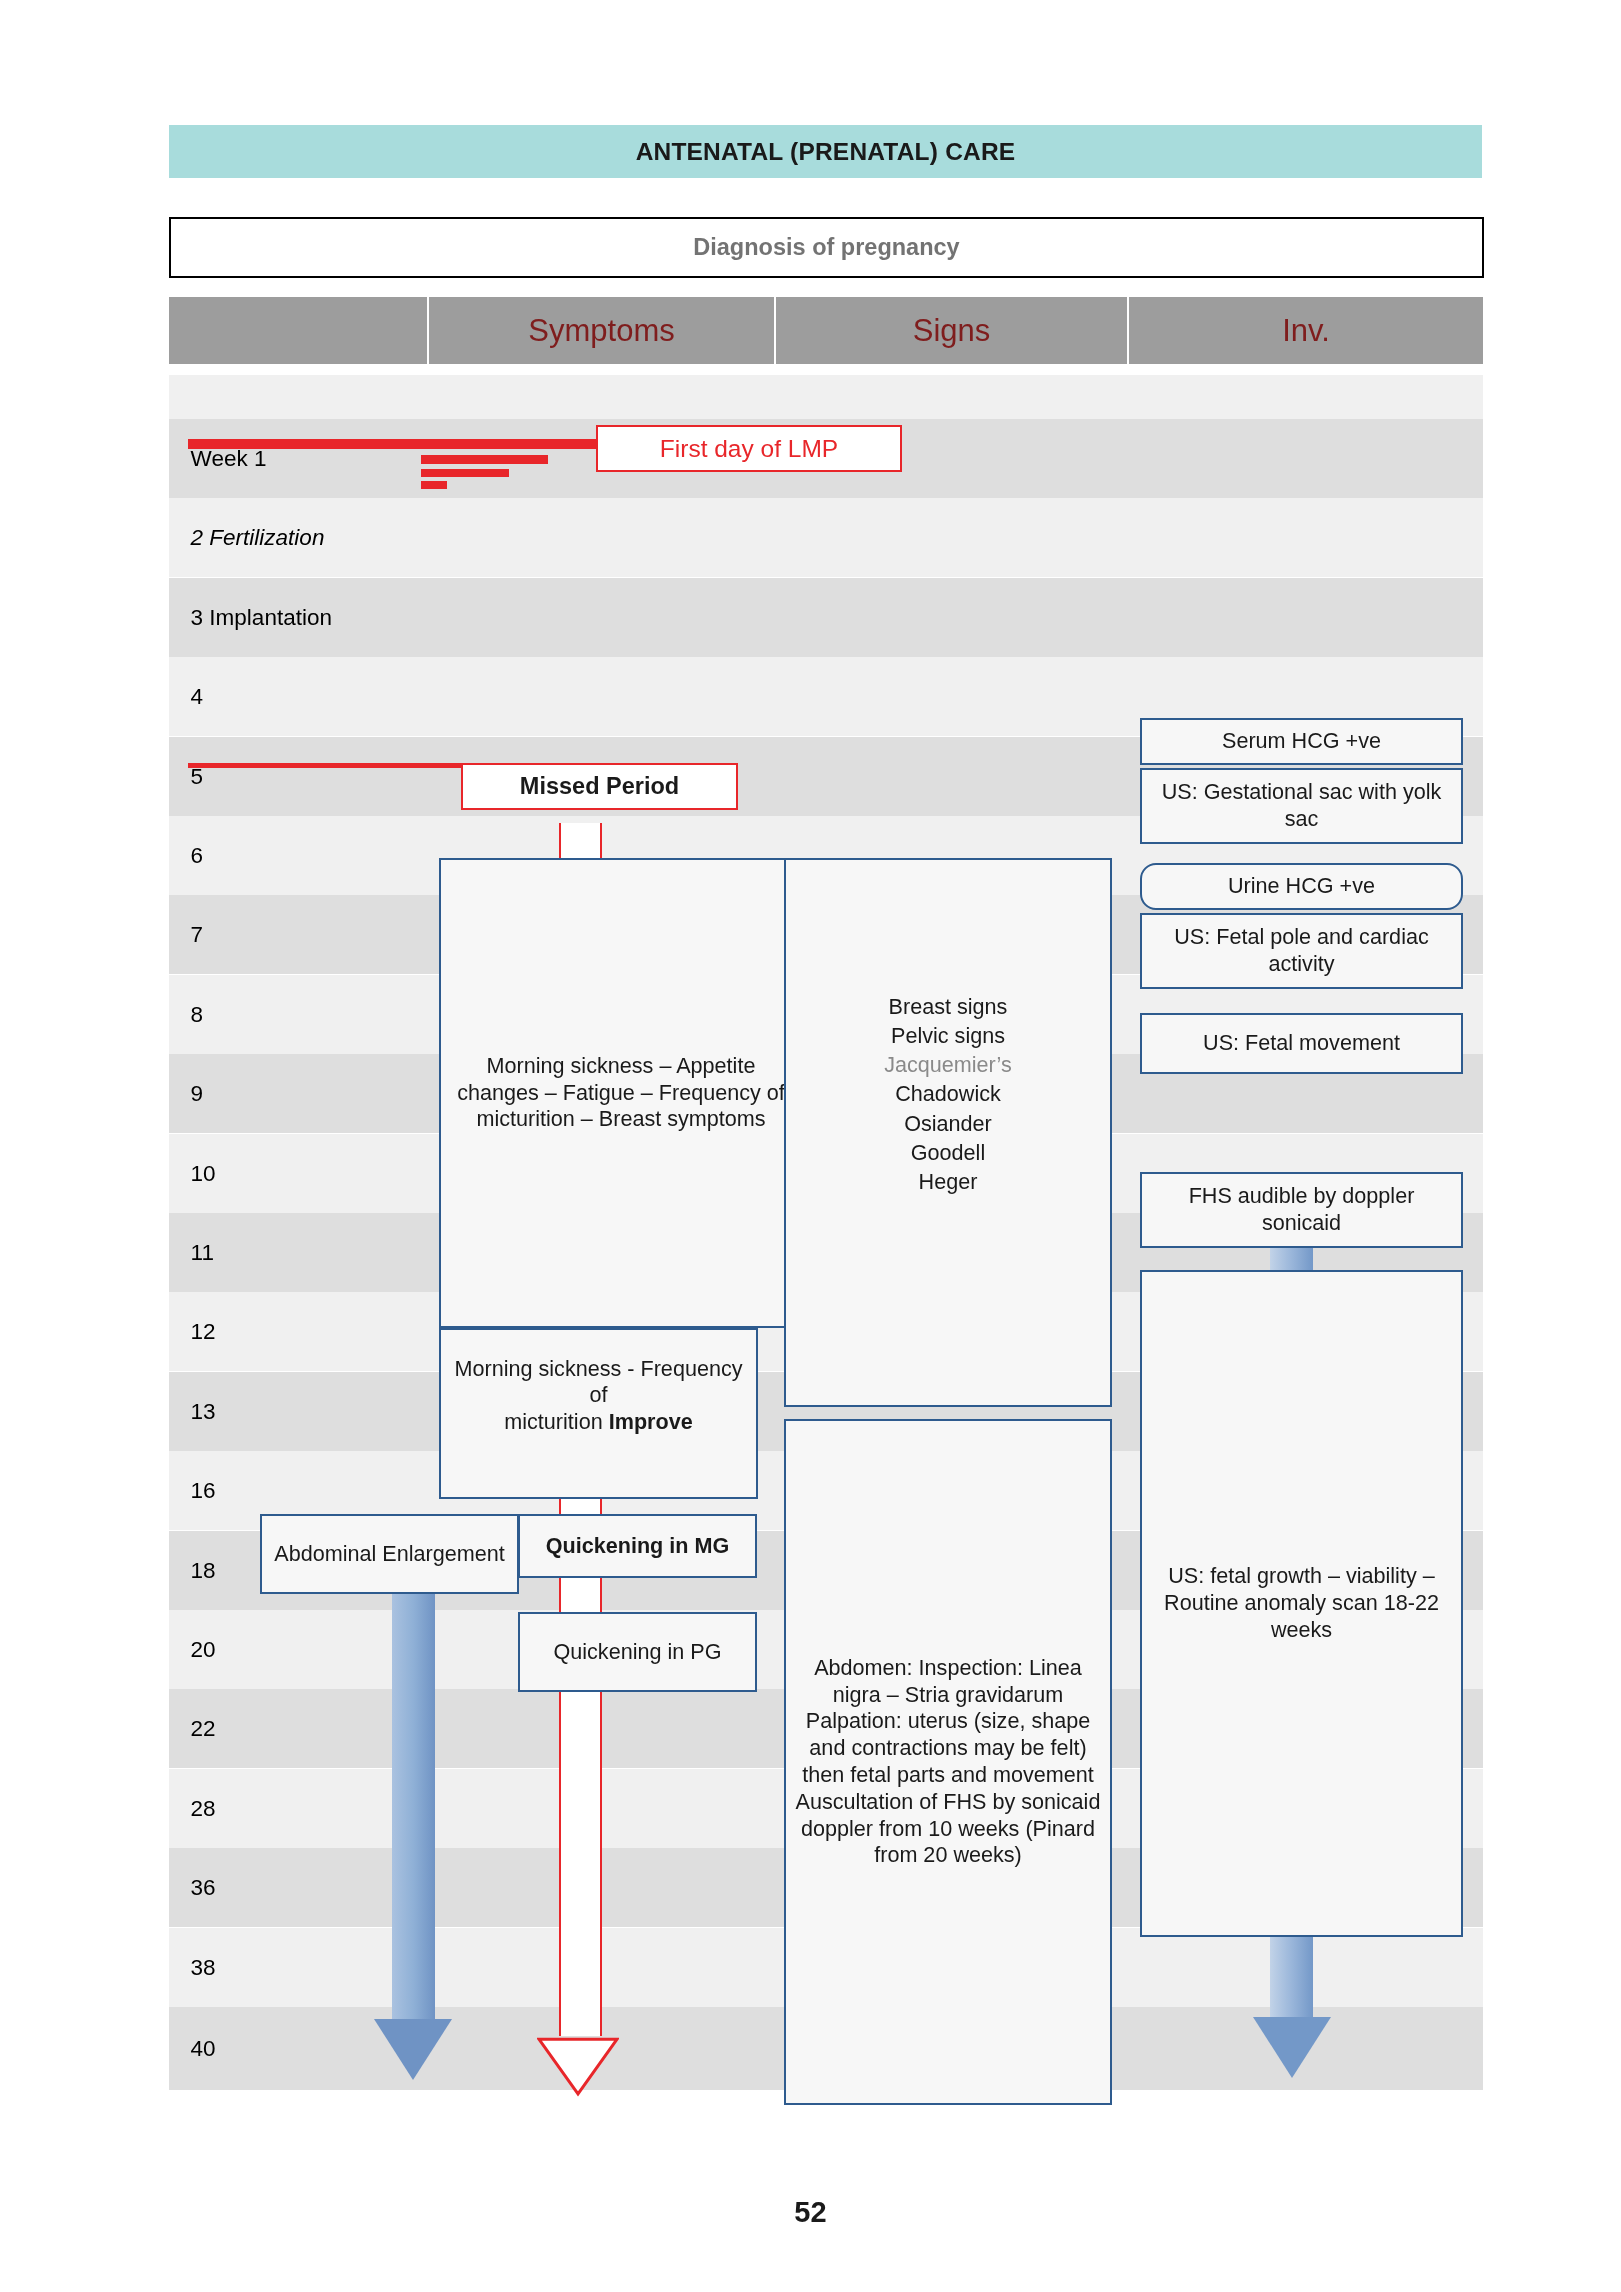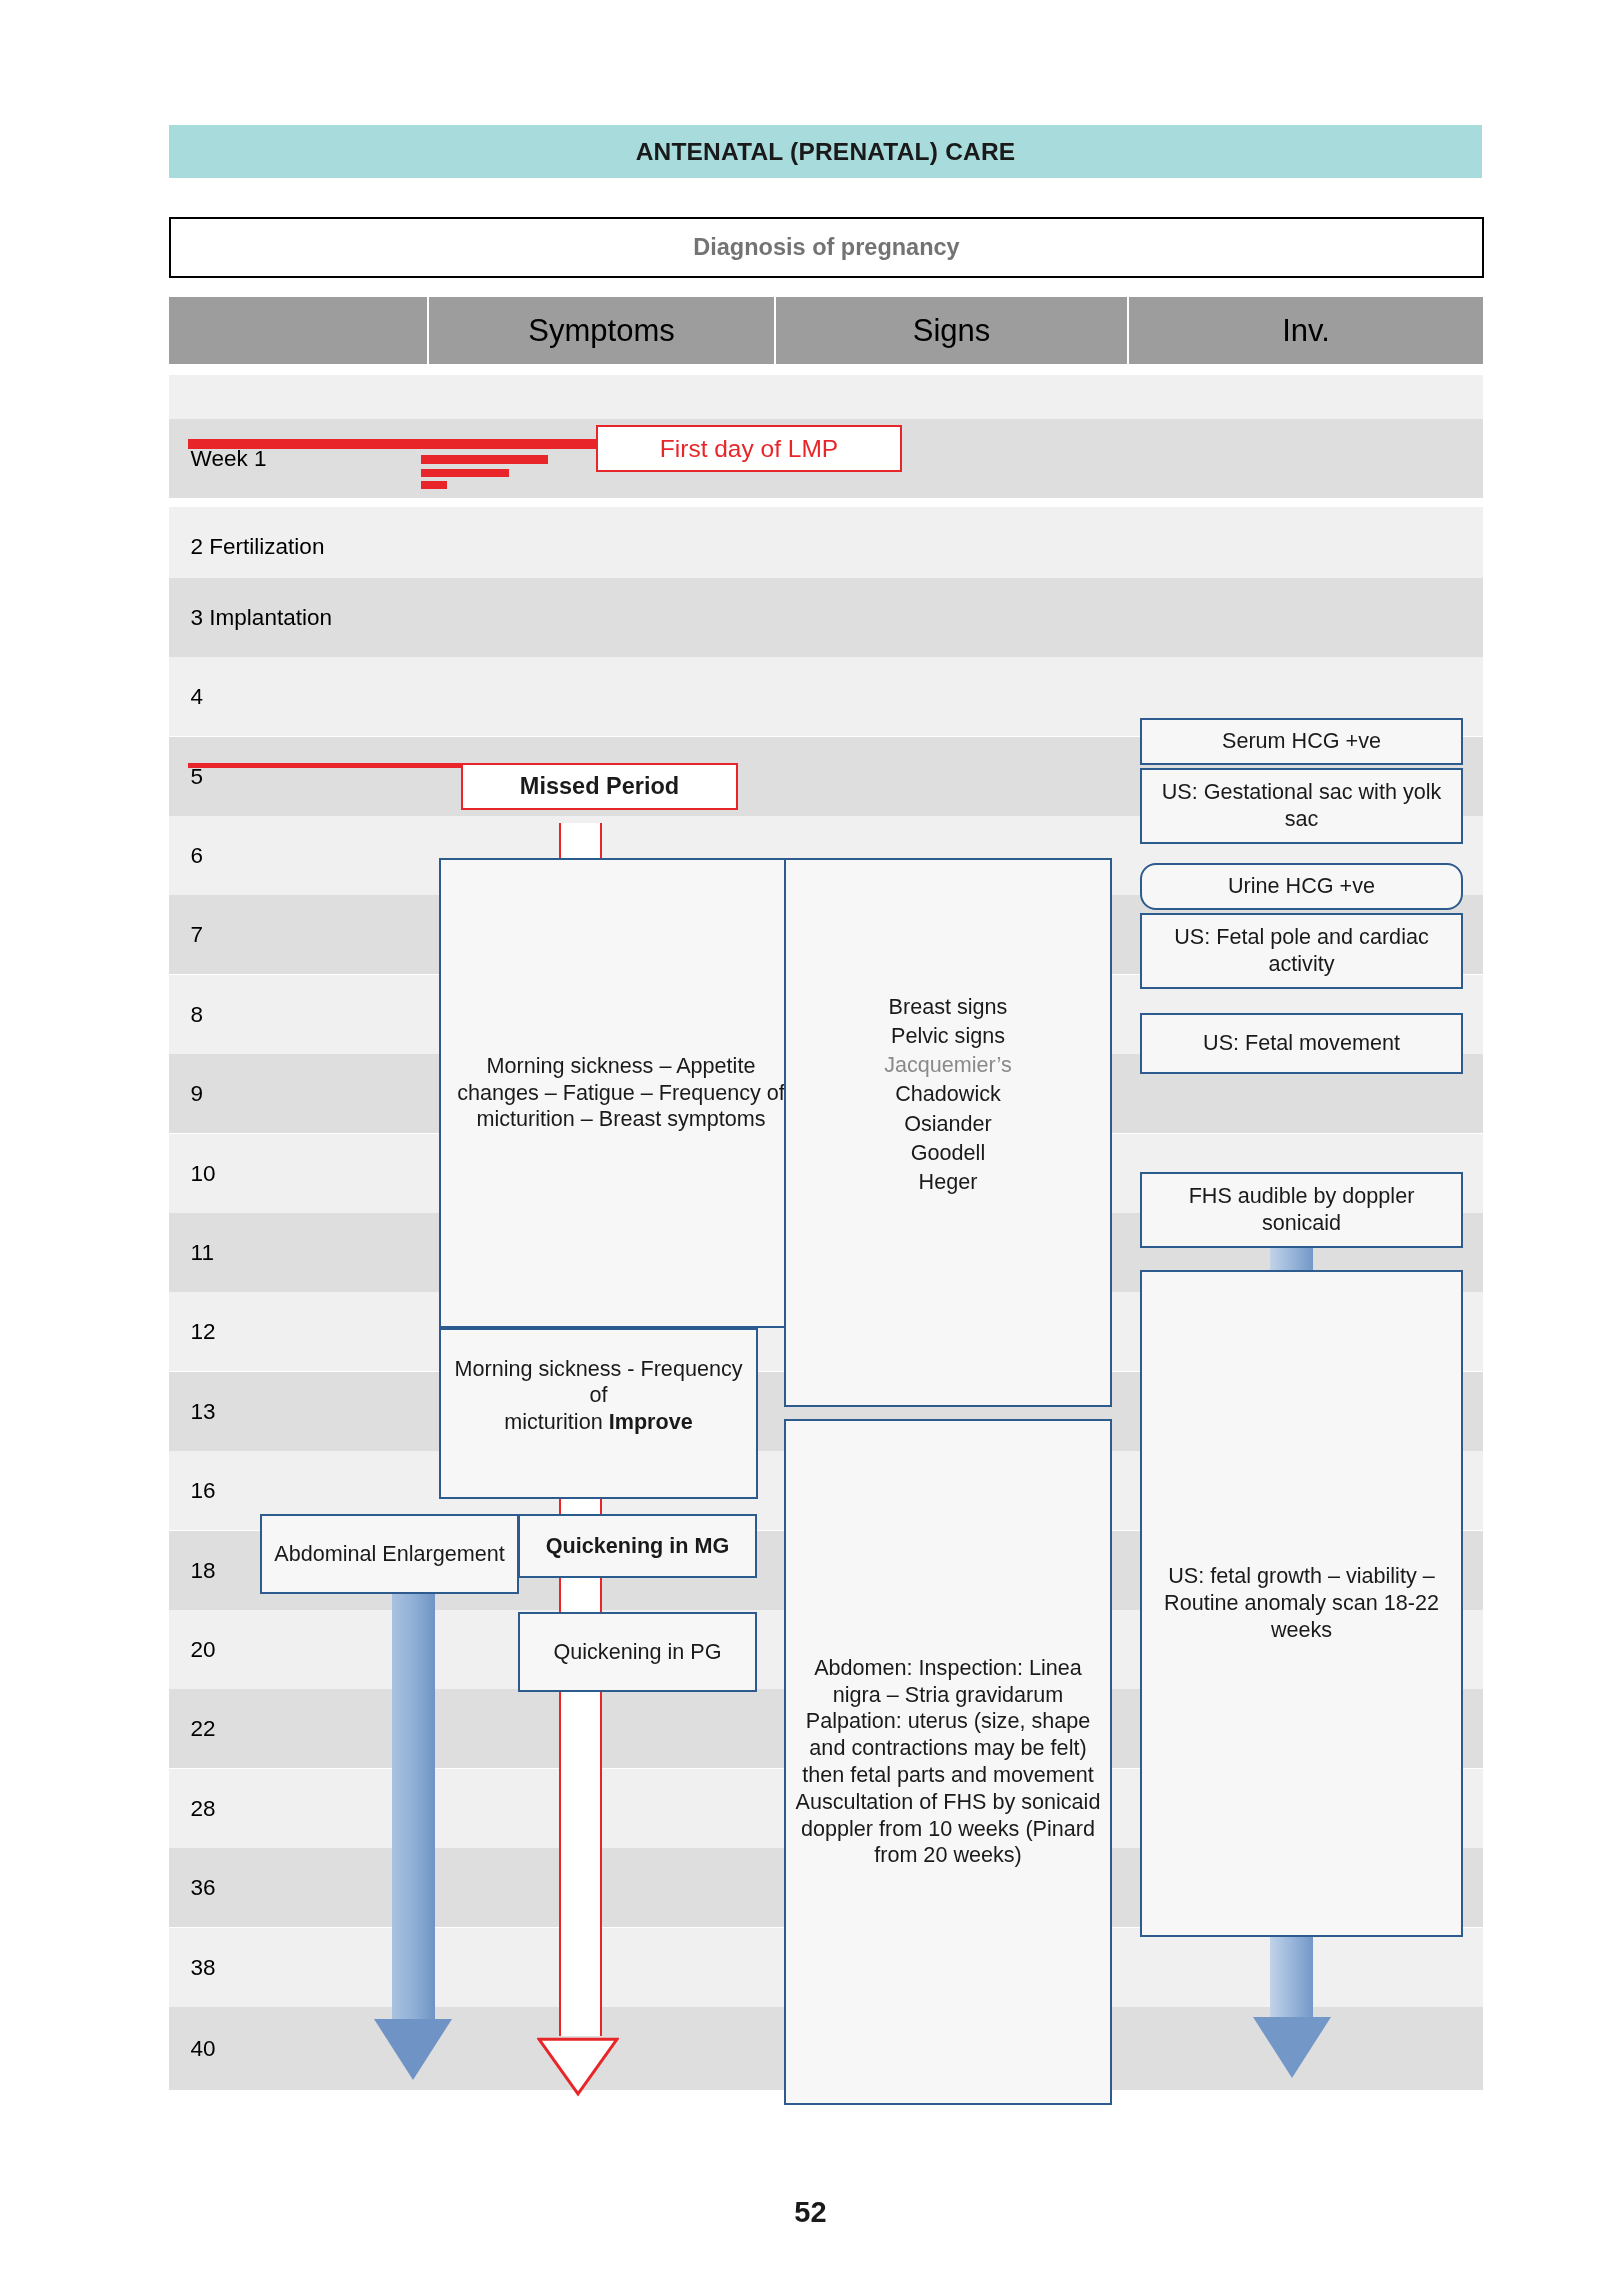"Symptoms" .hdr { color: #000000 -> #7f1d1d }
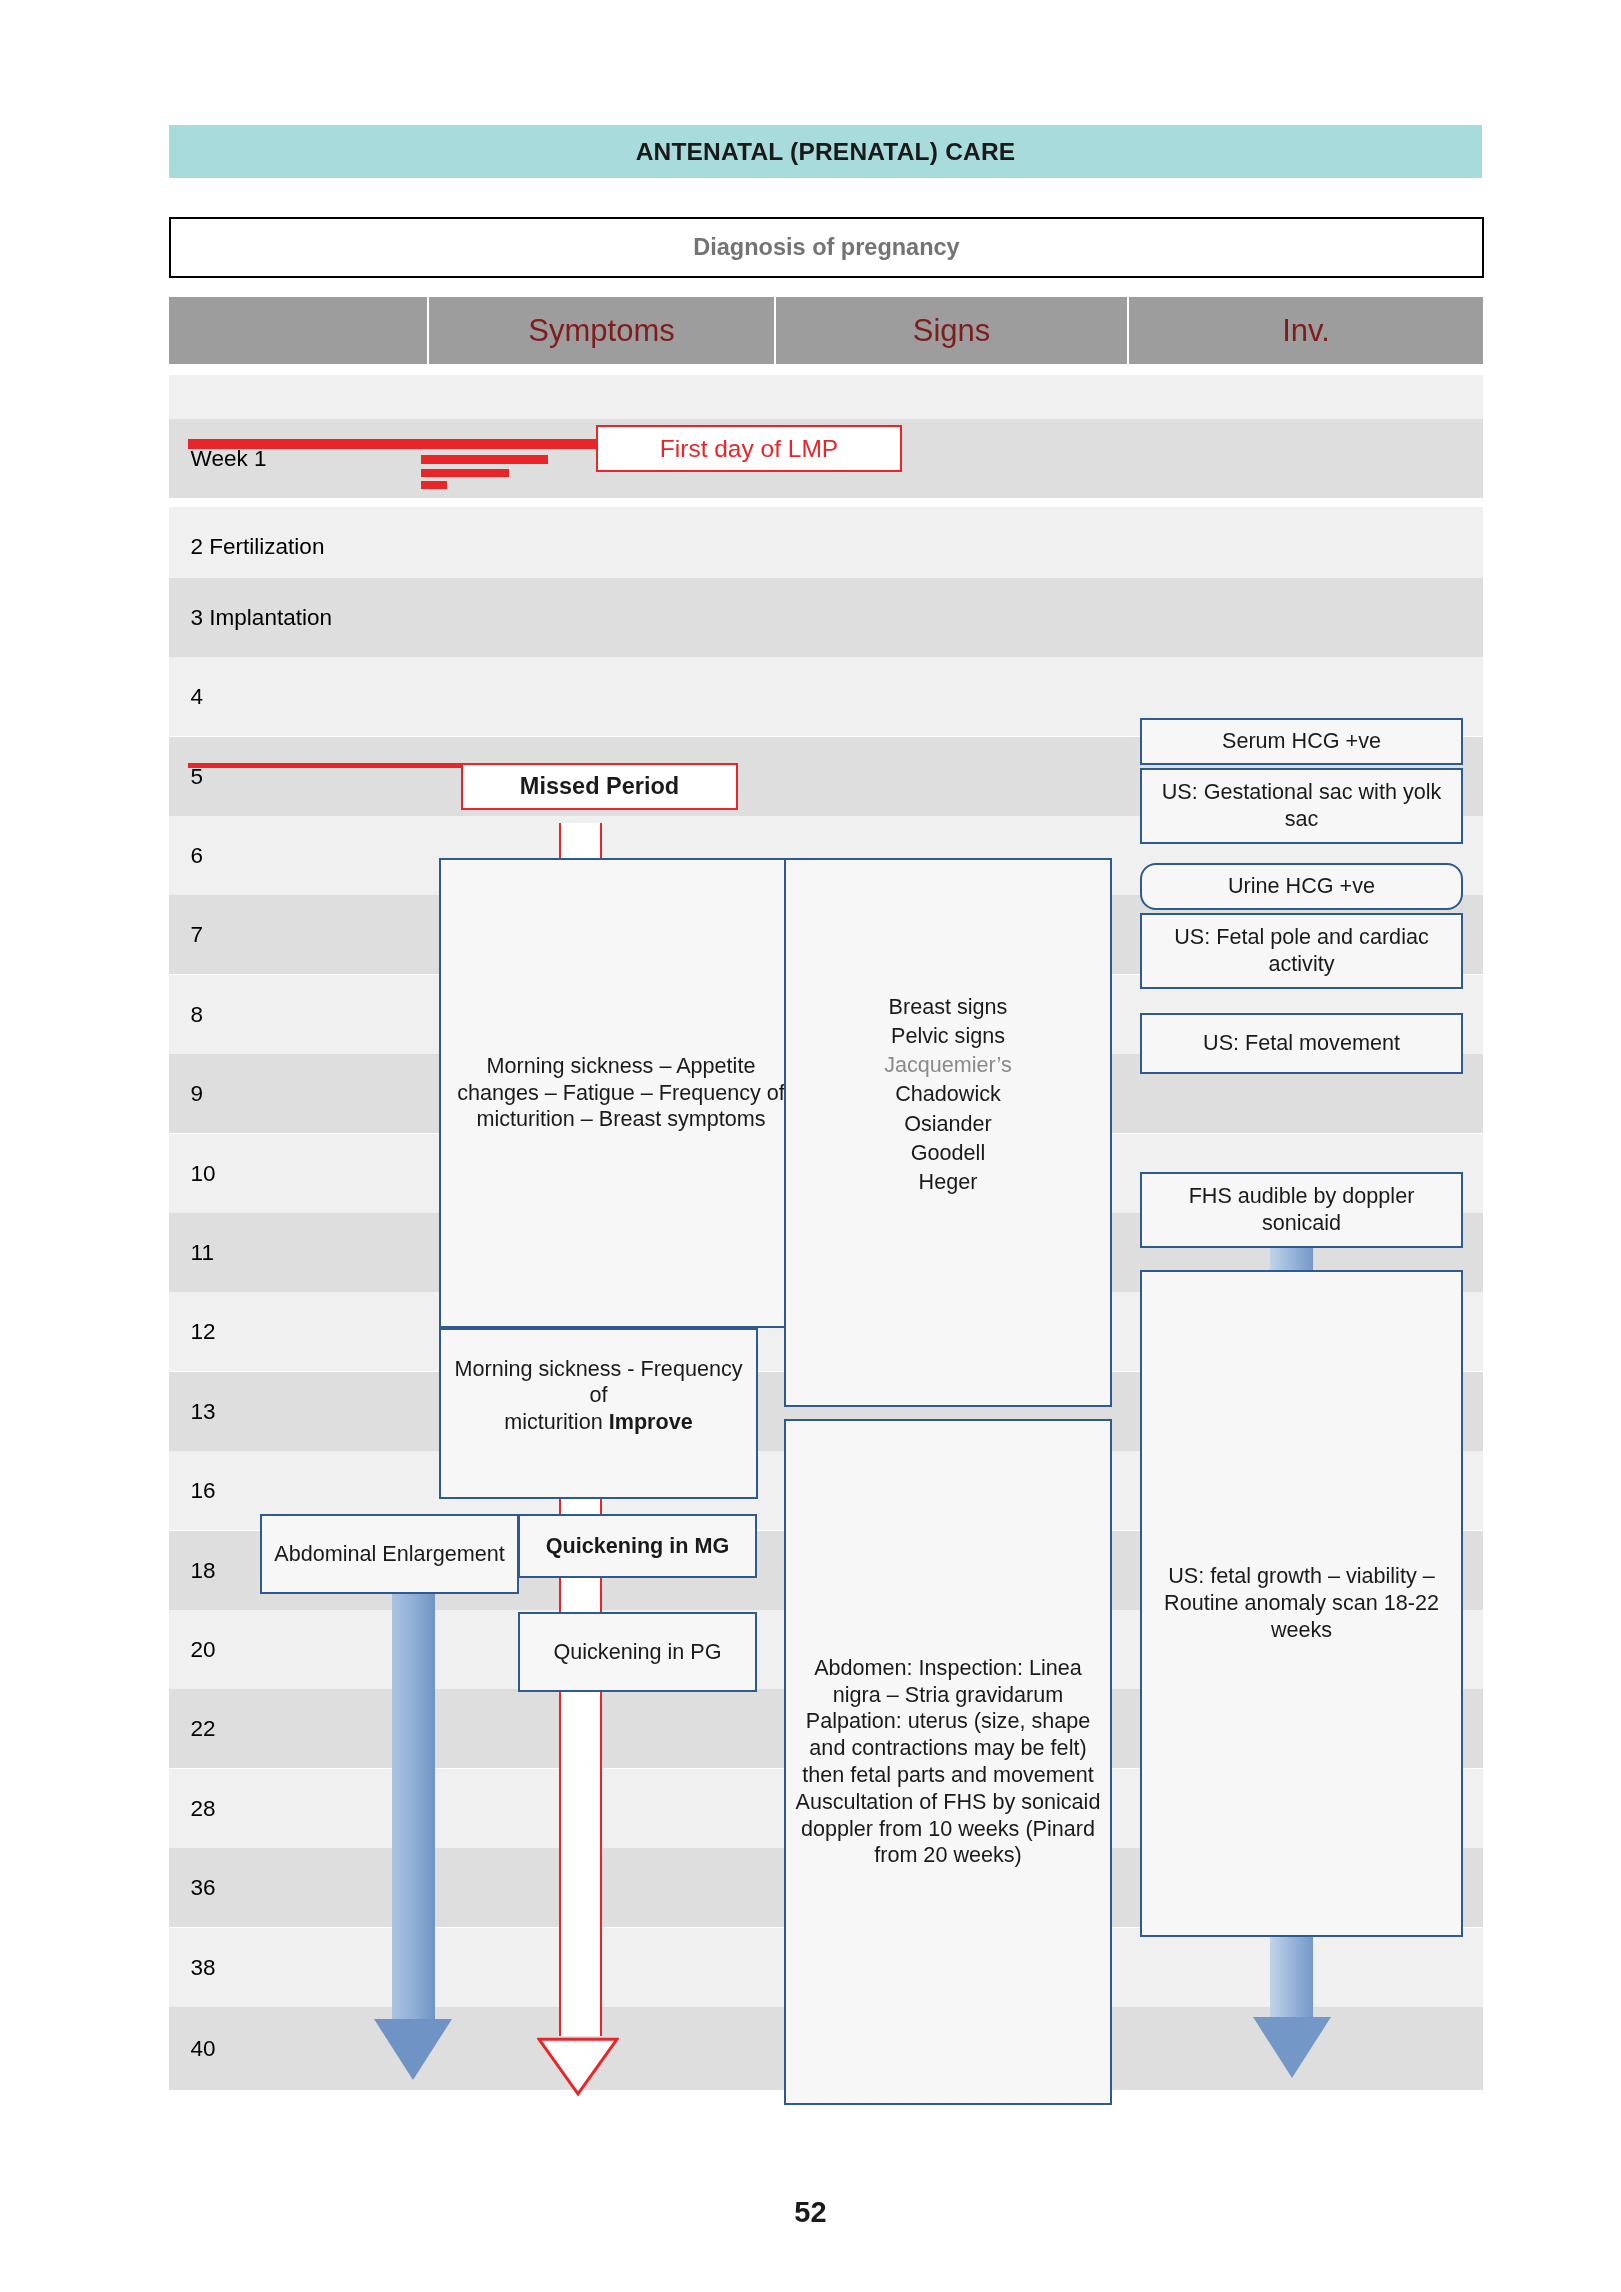"2 Fertilization" div.row { font-style: none -> italic; top: 132px -> 123px }
